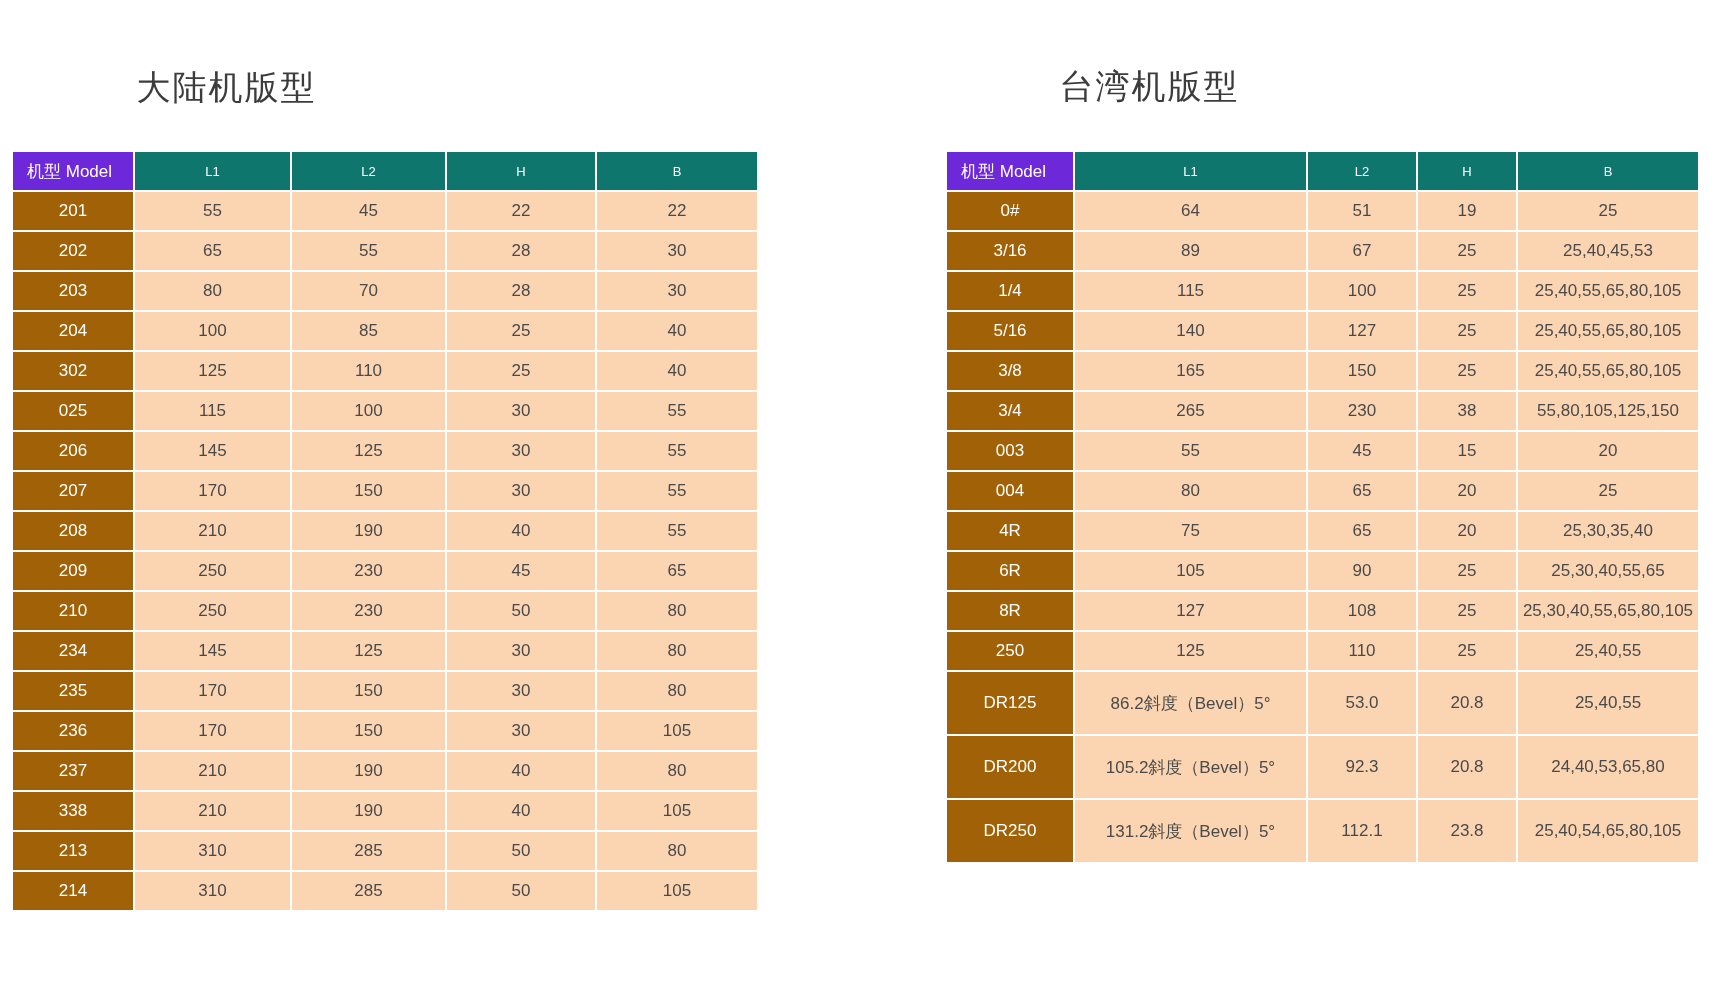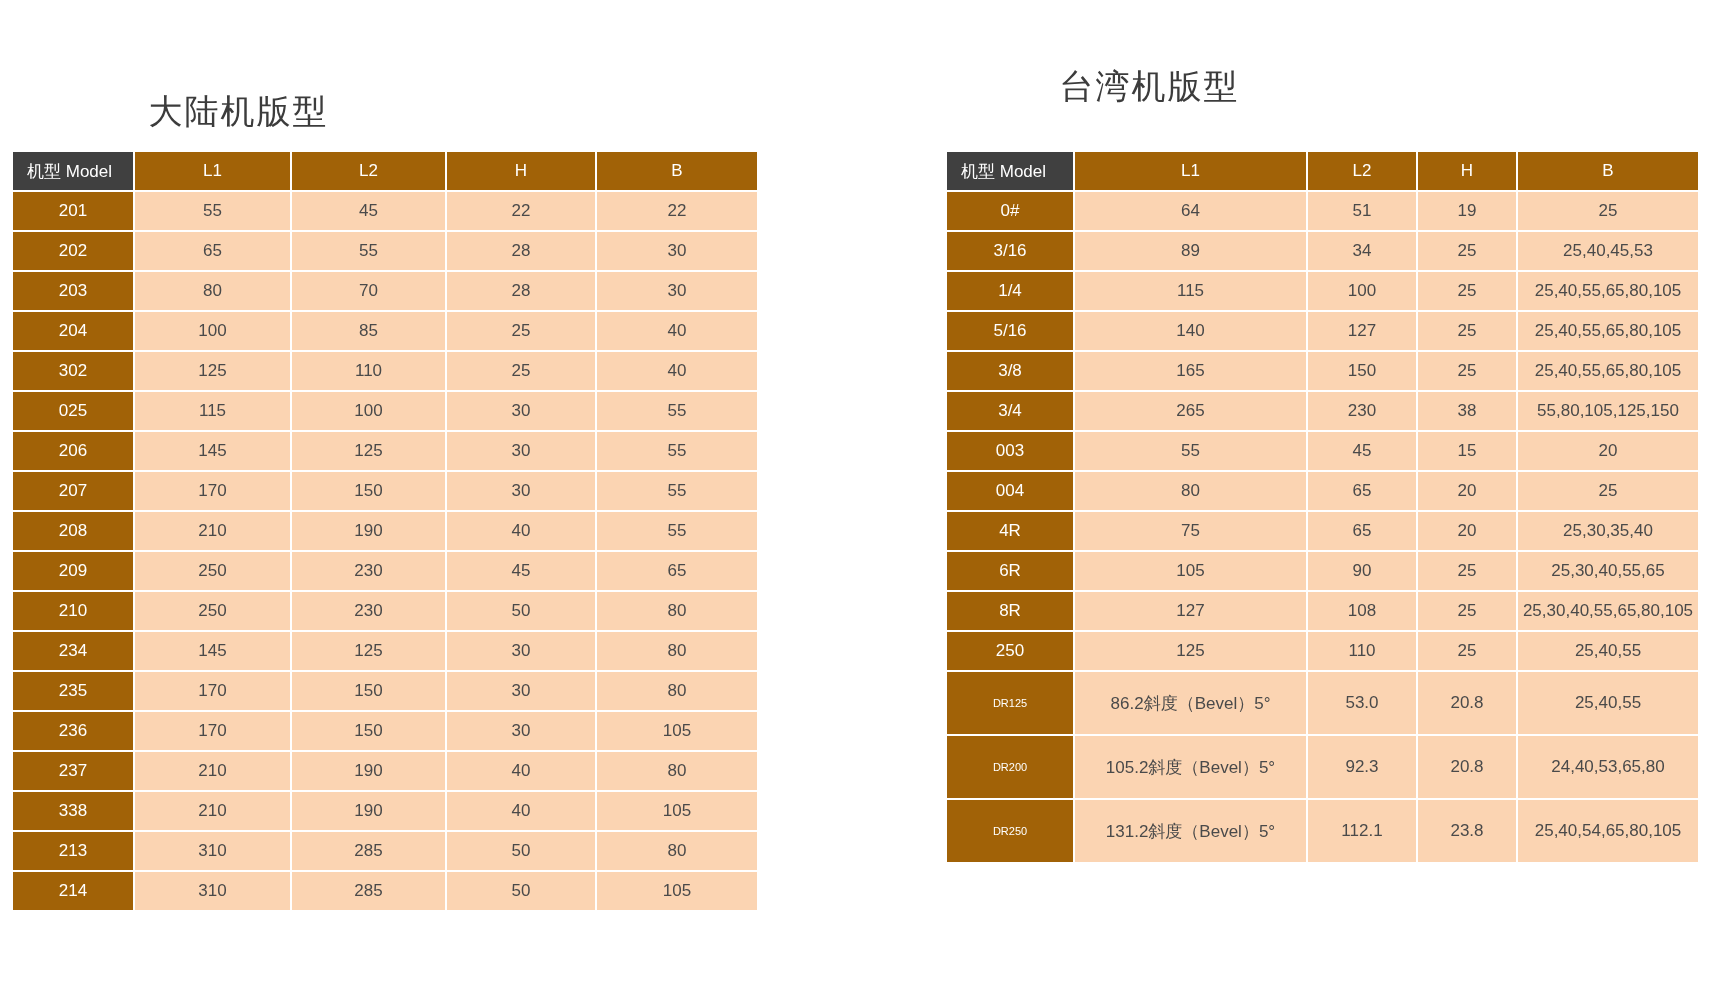"大陆机版型" .panel-left { left: 16px -> 4px; margin-top: 24px -> none }
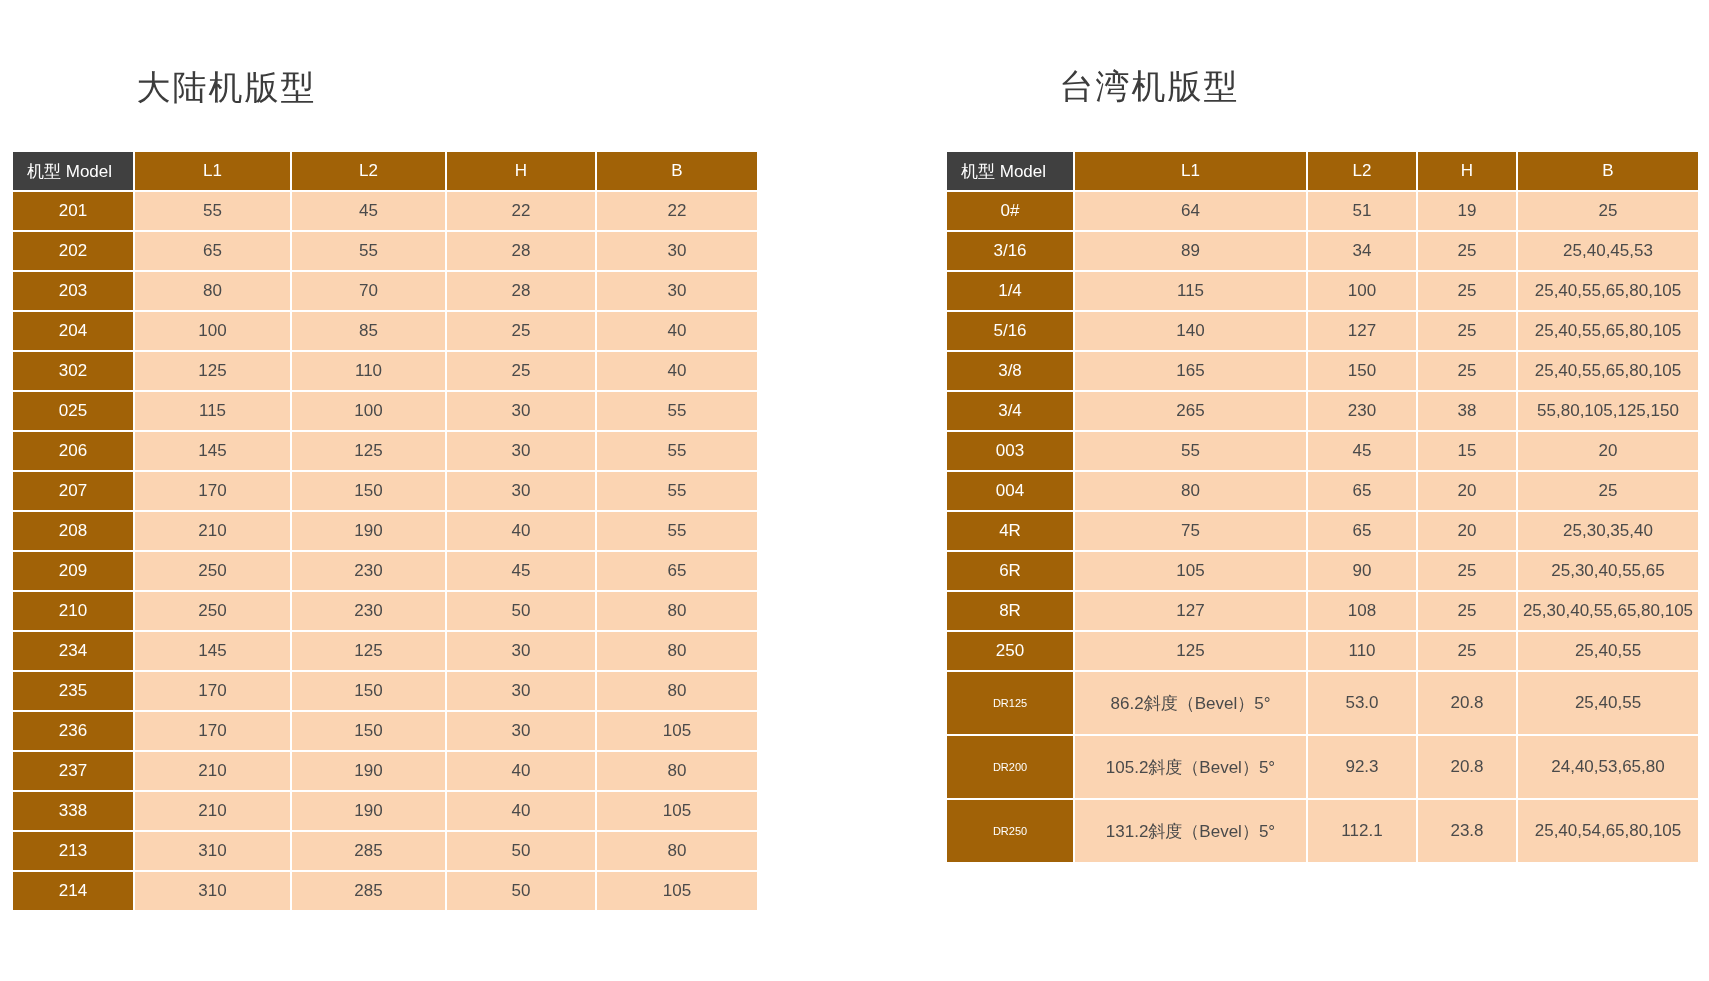"机型 Model" table.dim thead th.modelhead { background: #404040 -> #6d28d9 }
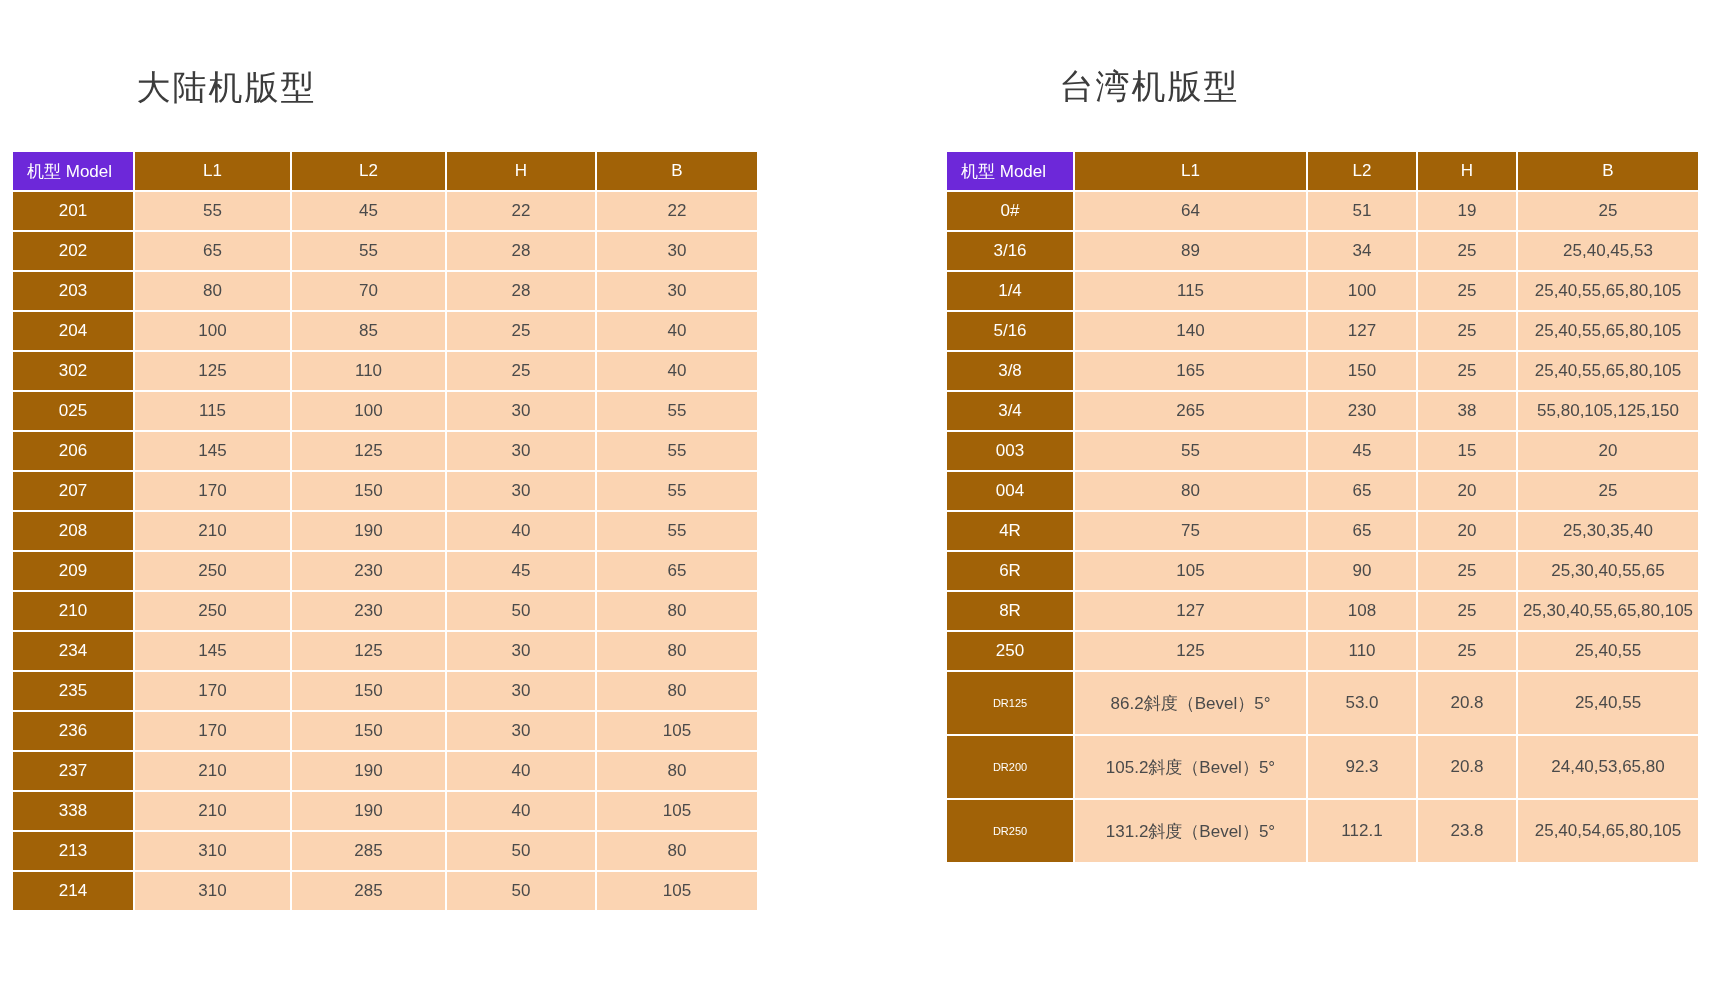"L1" table.dim thead th { background: #a16207 -> #0f766e; font-size: 17px -> 13px }
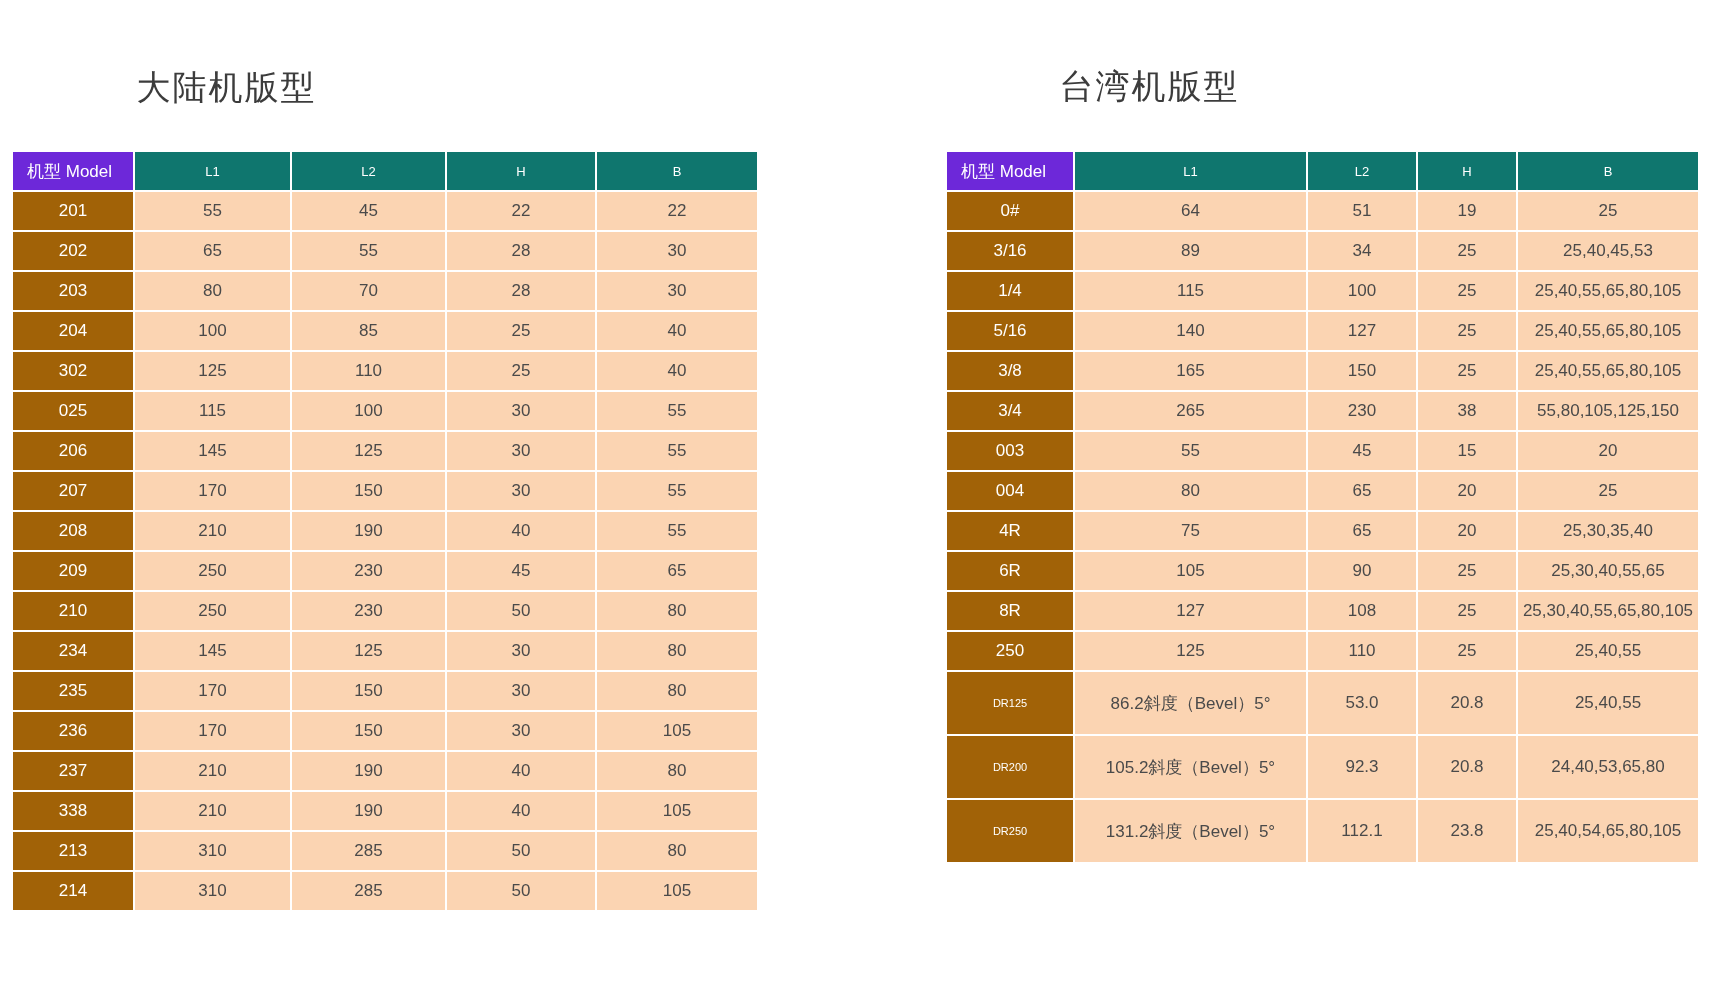"34" td { text: 34 -> 67 }
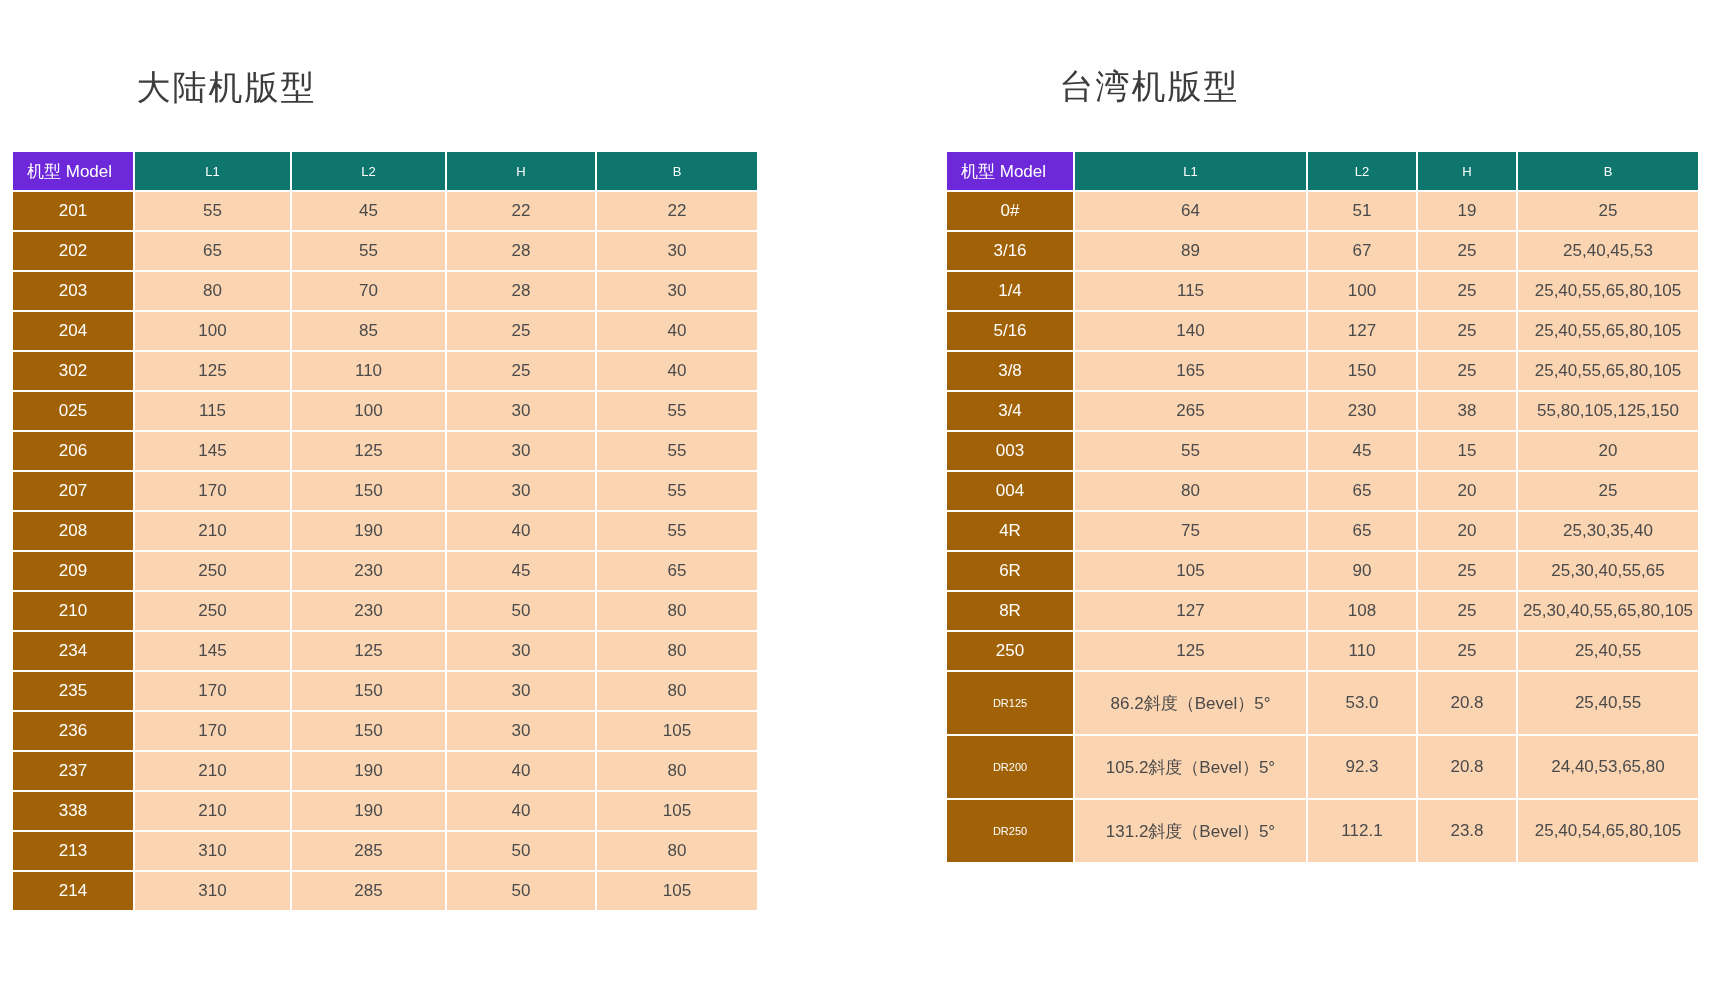"DR125" .tbl-right tbody tr.tall td.model { font-size: 11px -> 17px }
